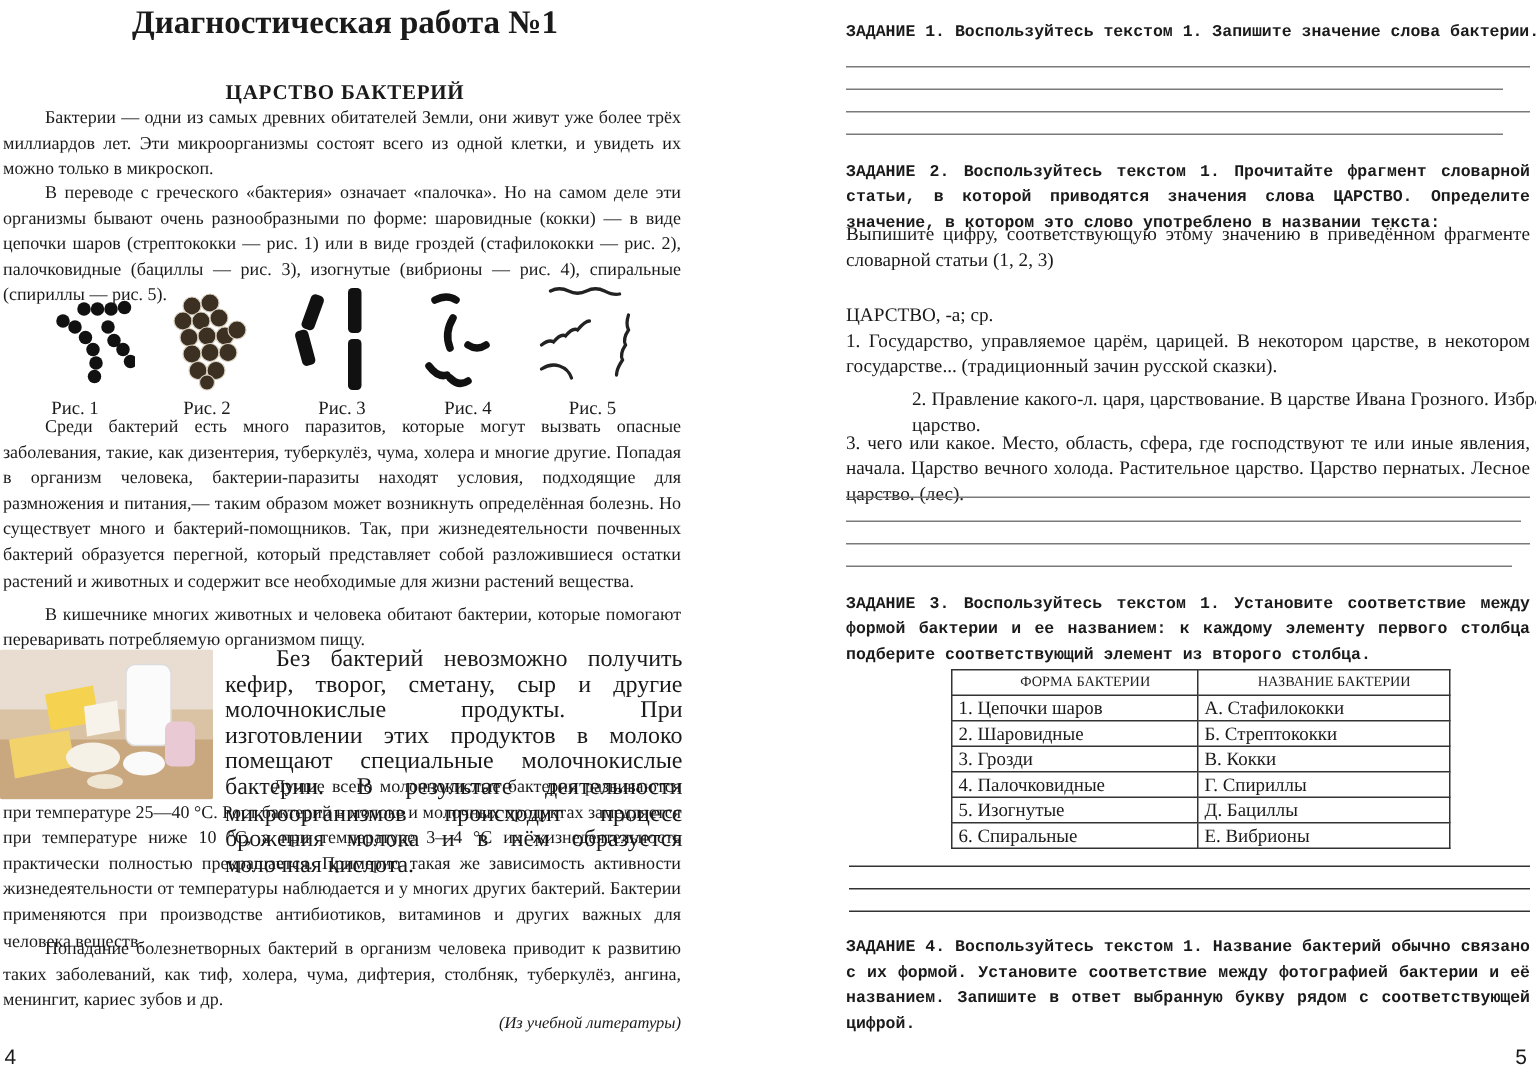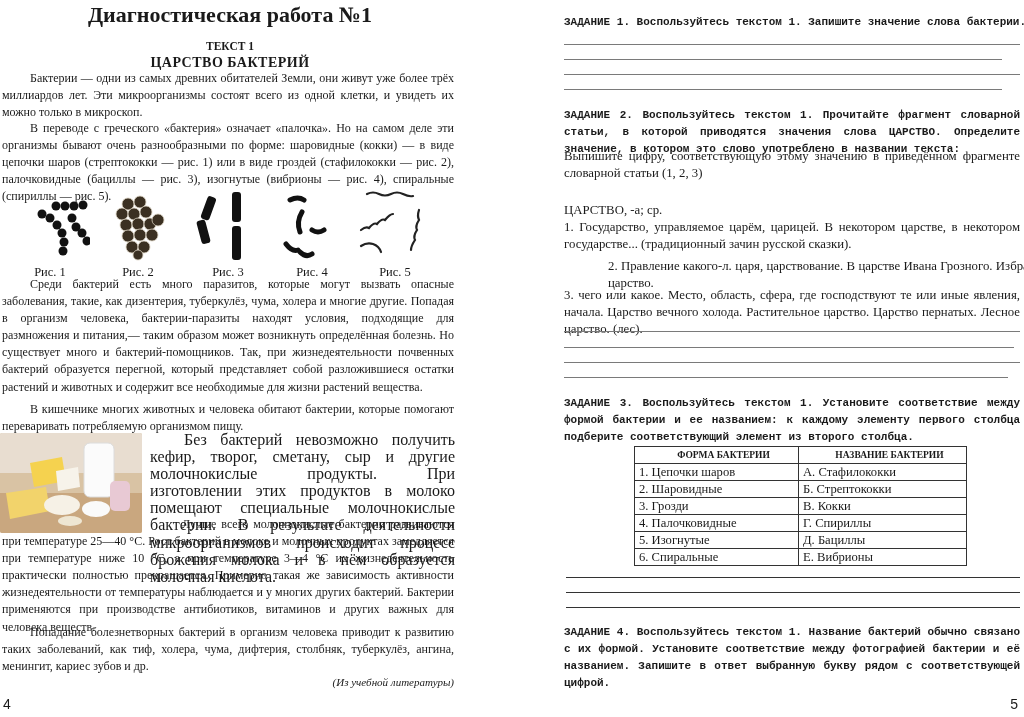"ТЕКСТ 1" div.text-label { html: <div>ТЕКСТ 1</div> -> none }
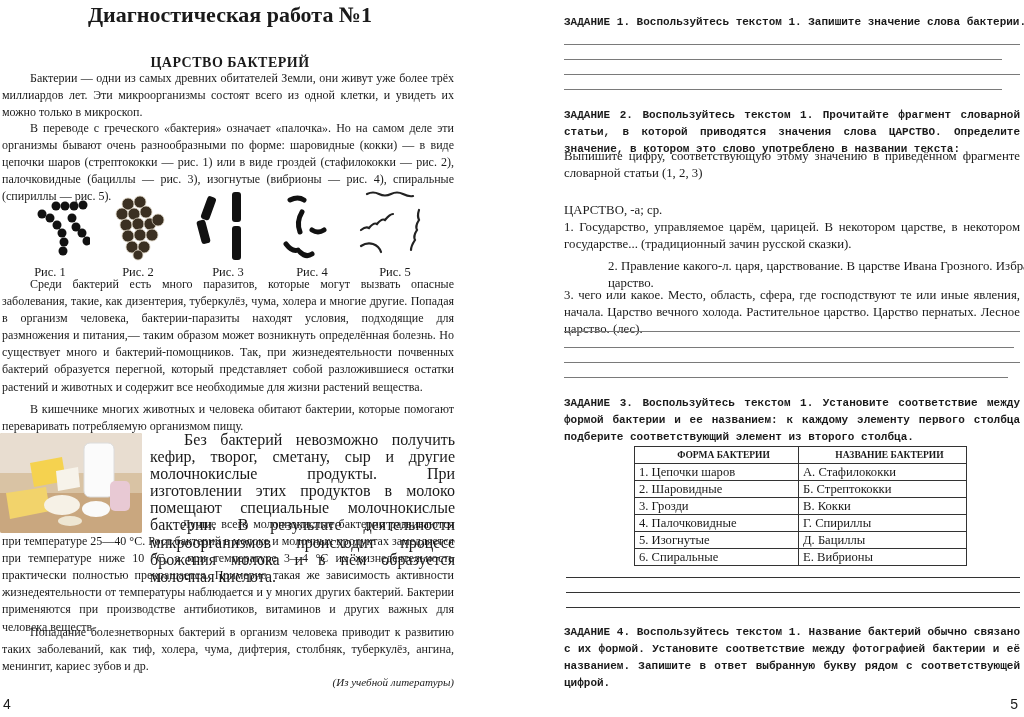"ФОРМА БАКТЕРИИ" table.match th { font-weight: bold -> normal }
